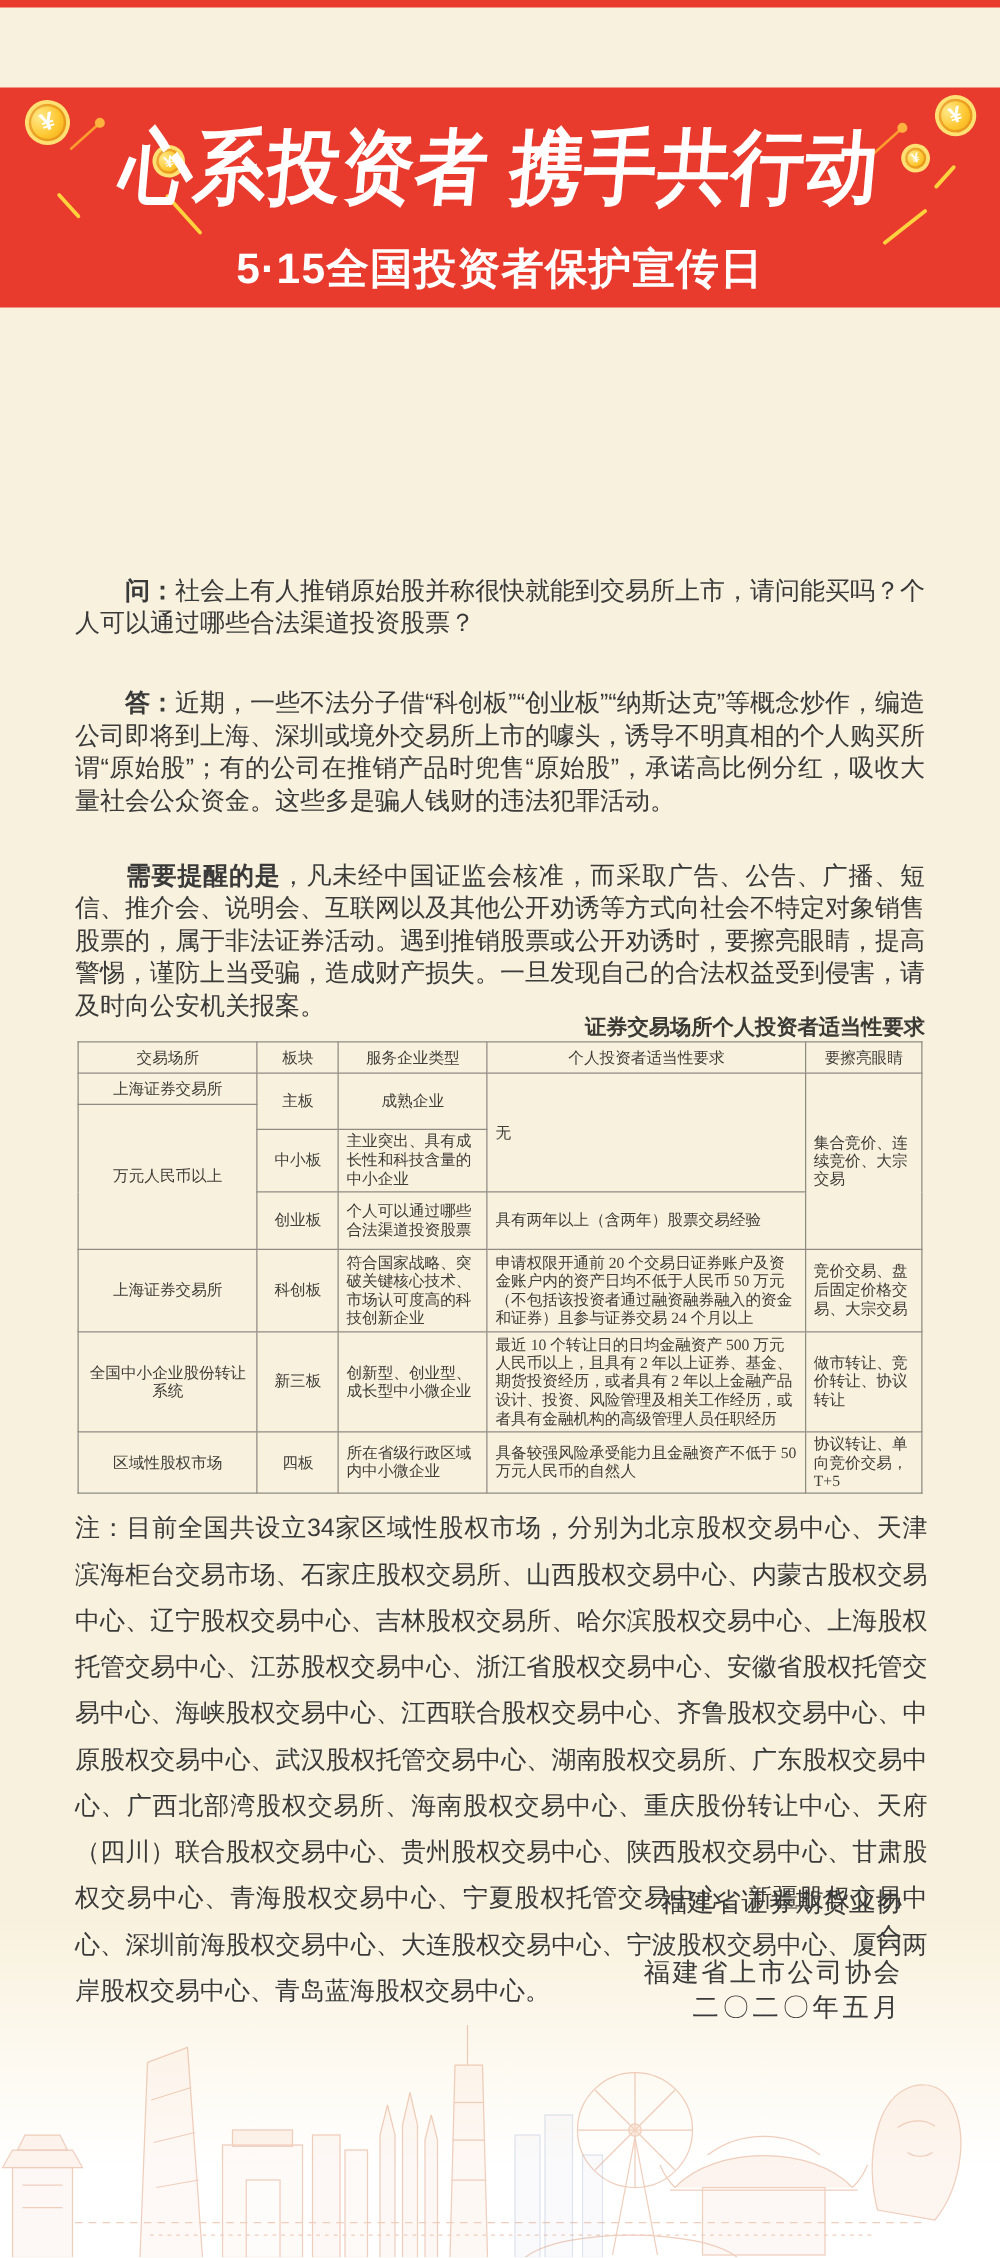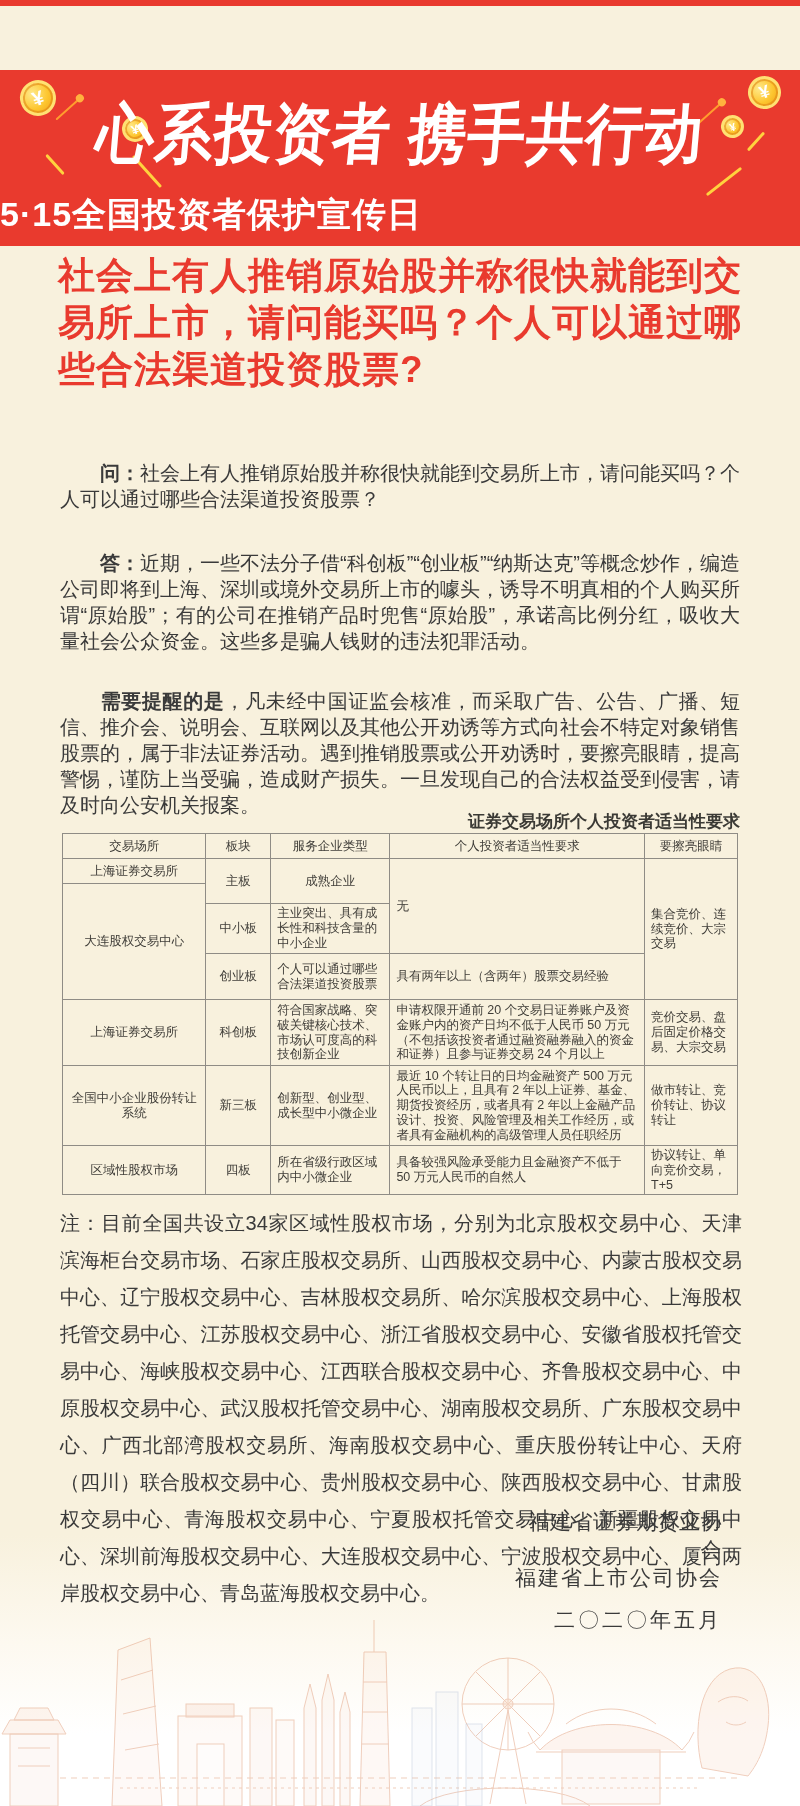"5·15全国投资者保护宣传日" .banner-subtitle { text-align: none -> center }
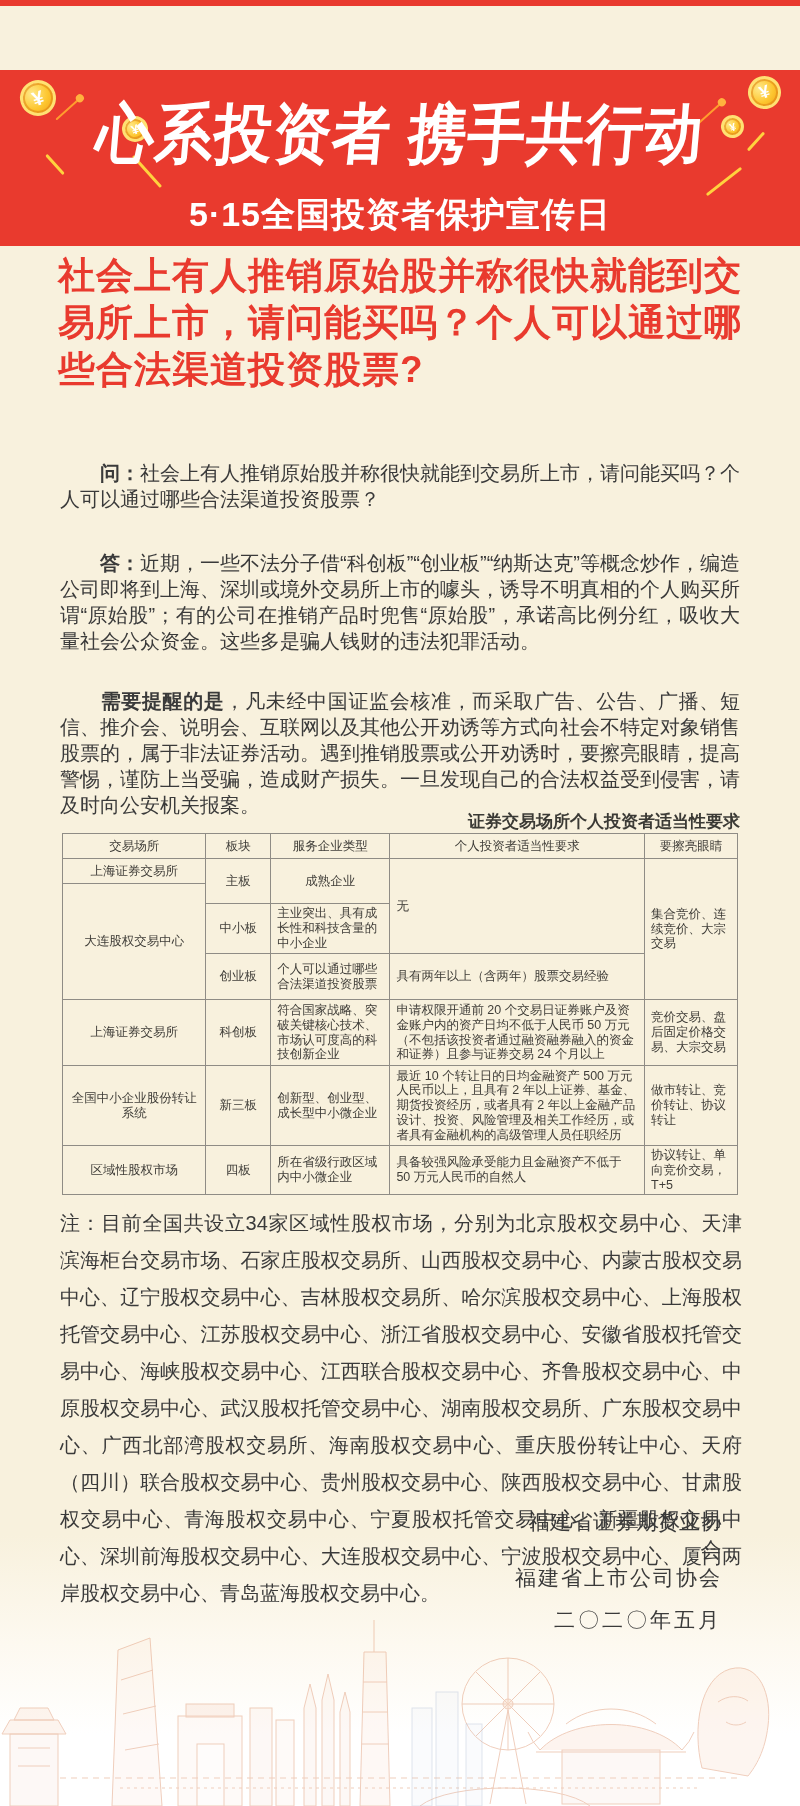"社会上有人推销原始股并称很快就能到交" div.headline { html: <div> <div>社会上有人推销原始股并称很快就能到交</div> <div>易所上市，请问能买吗？个人可以通过哪</div> <div>些合法渠道投资股票?</div> </div> -> none }
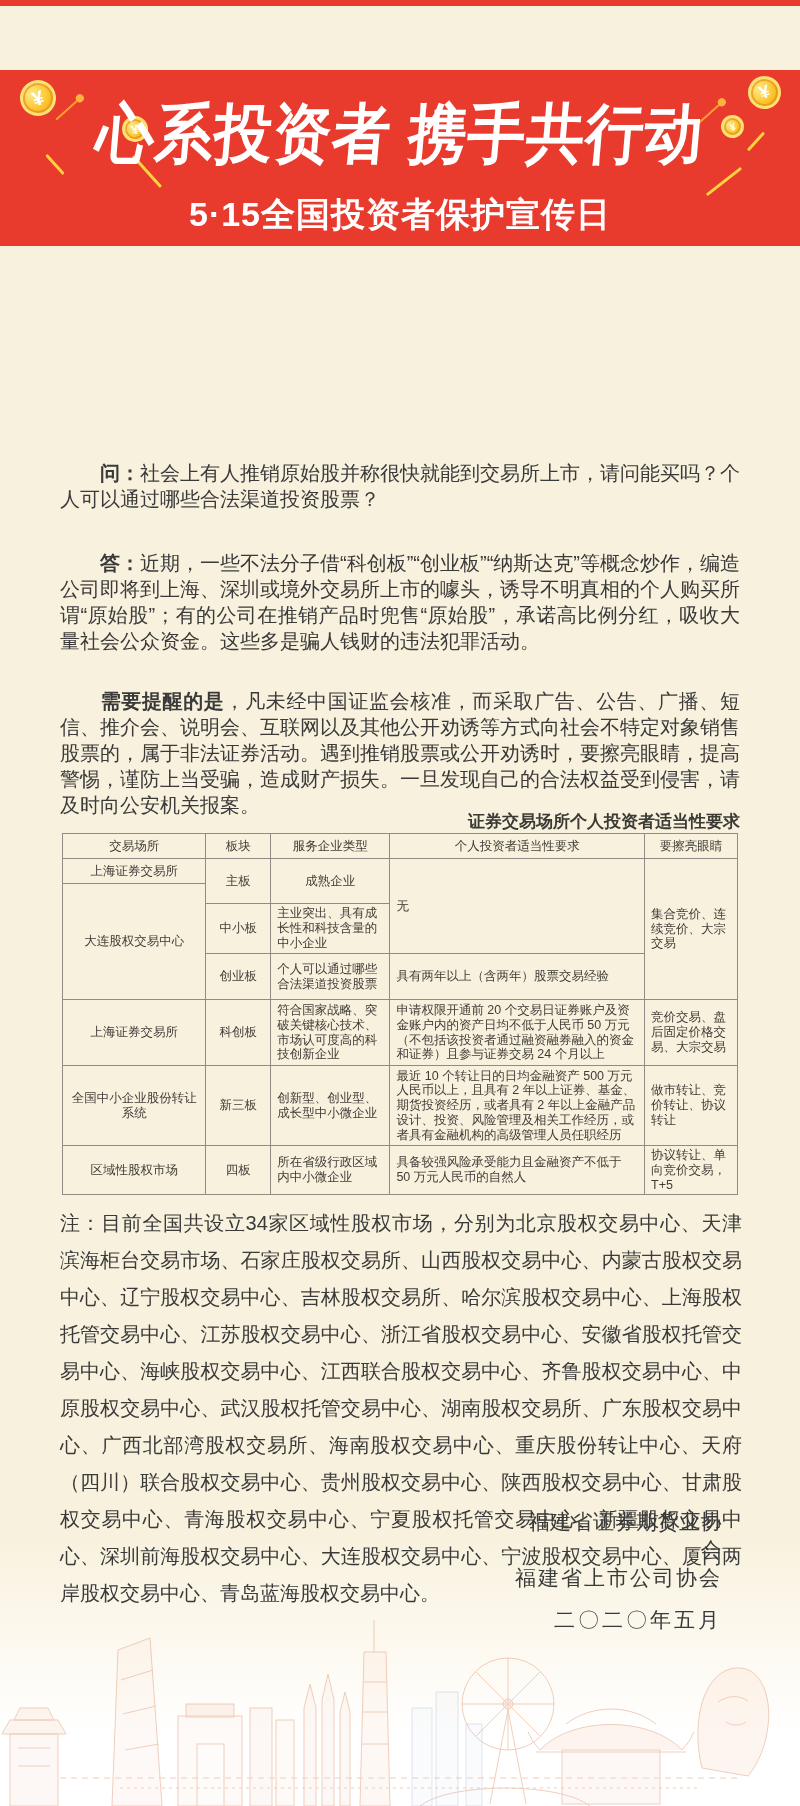"交易场所" table.suit { font-family: none -> Liberation Serif, serif }
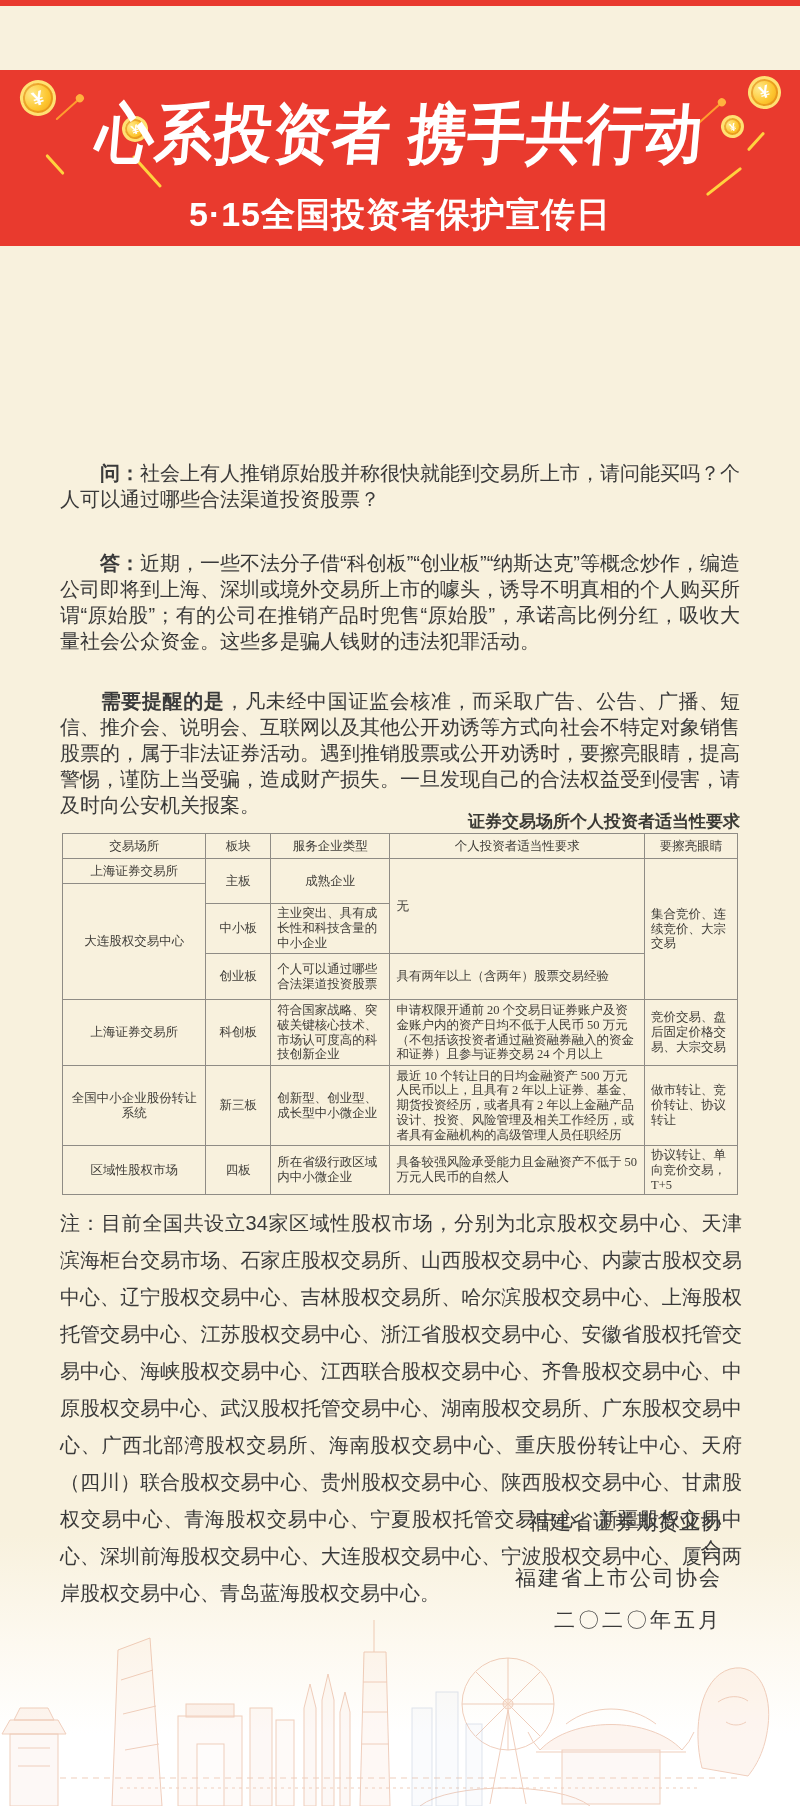"大连股权交易中心" td.c { text: 大连股权交易中心 -> 万元人民币以上 }
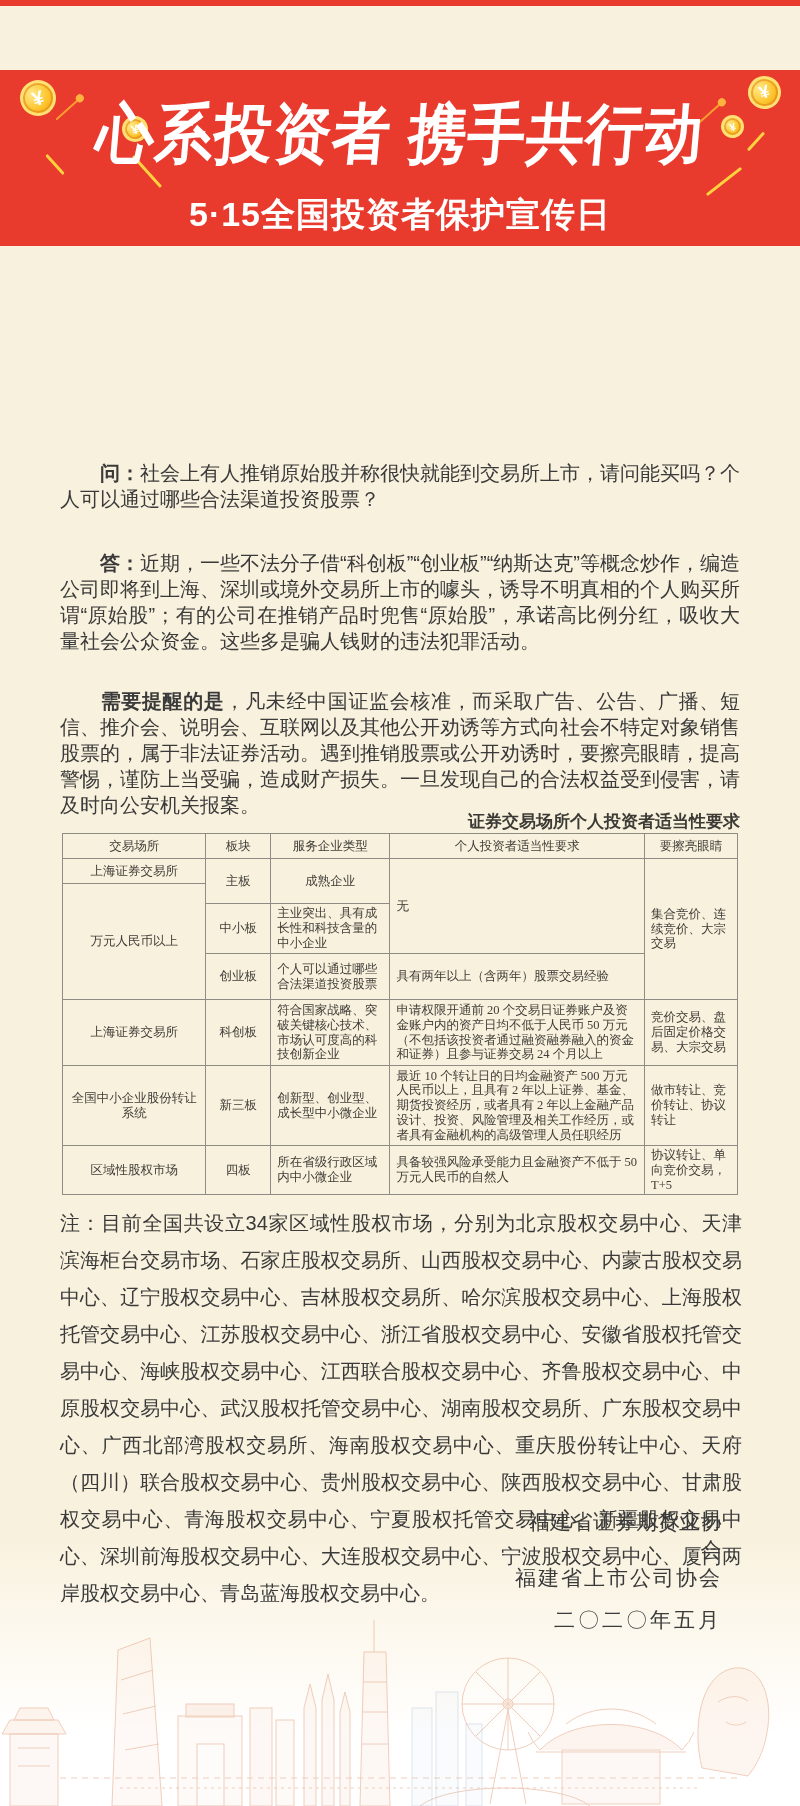"二〇二〇年五月" .footer .date { margin-top: 14px -> none }
